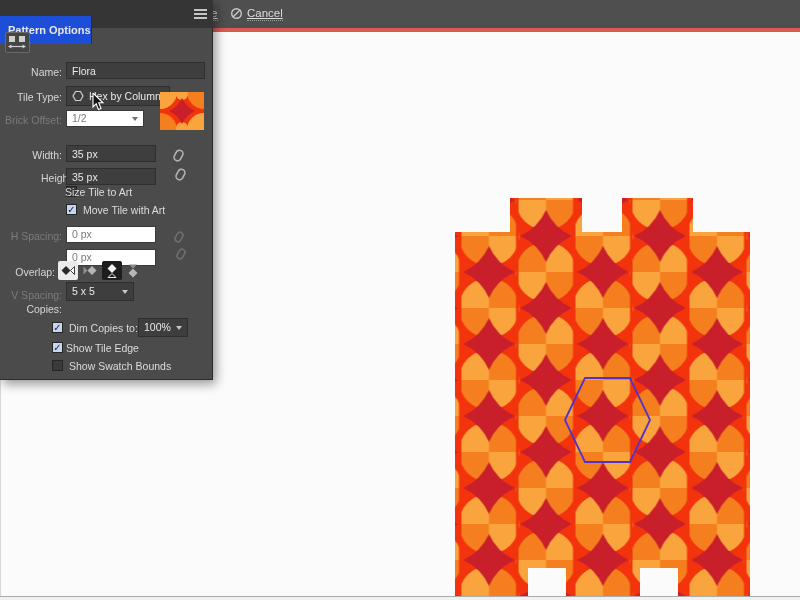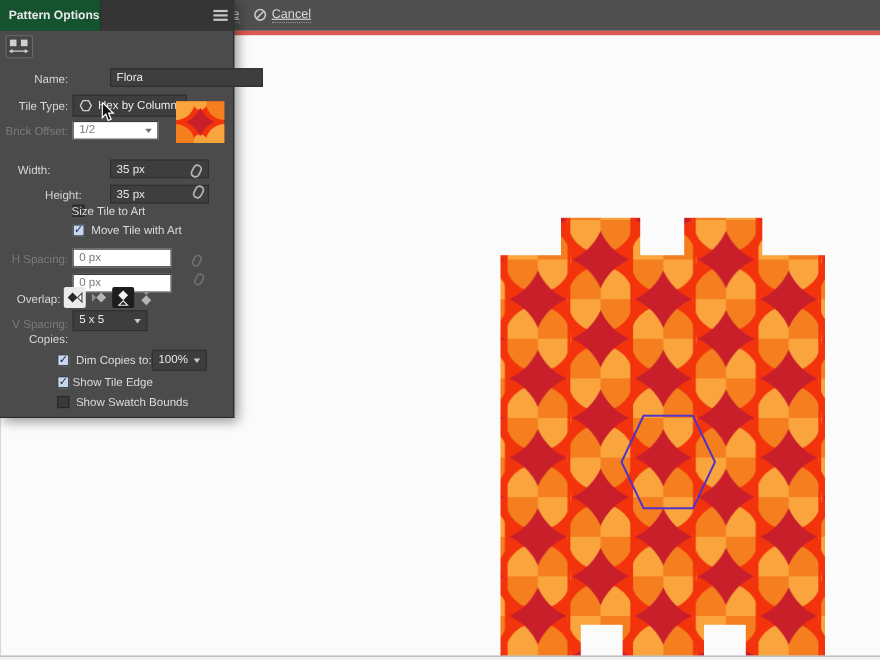"Pattern Options" .panel-tab { background: #14532d -> #1d4ed8; top: 0 -> 16px }
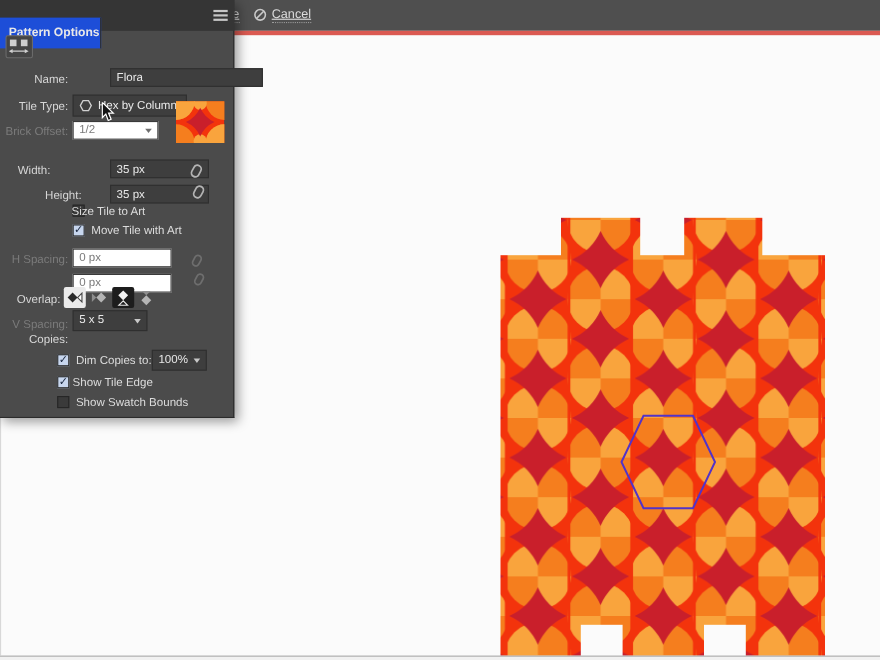"Flora" input.field { margin-left: 34px -> none }
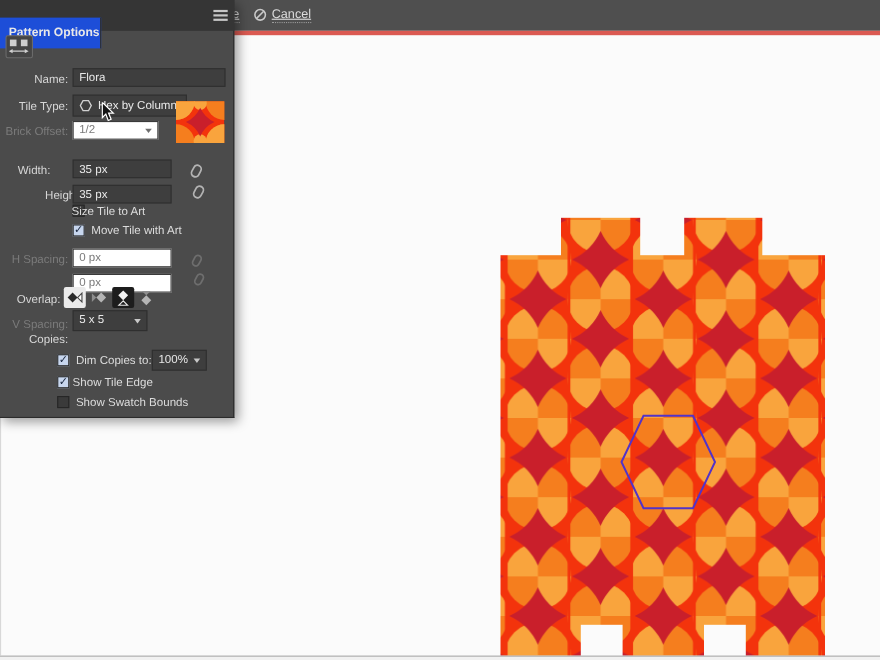"Width:" span.lbl { text-align: center -> none }
